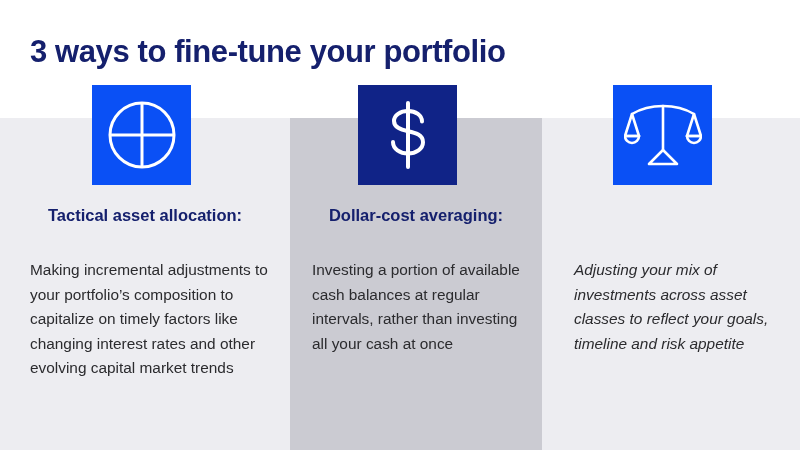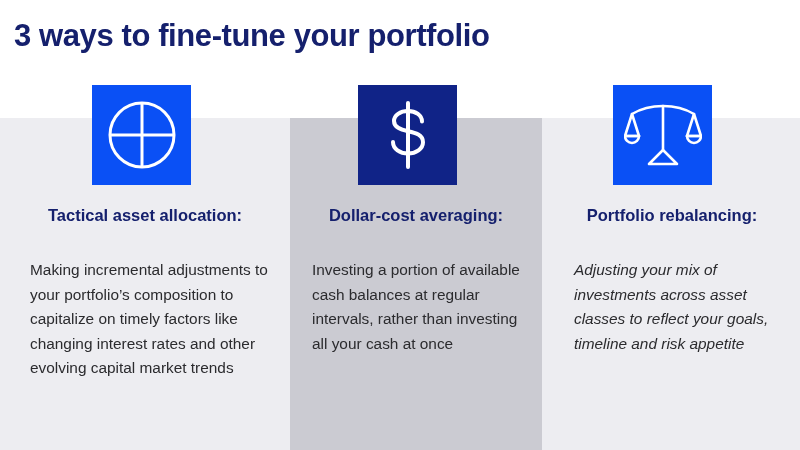"3 ways to fine-tune your" .title { margin: 0 -> 16px }
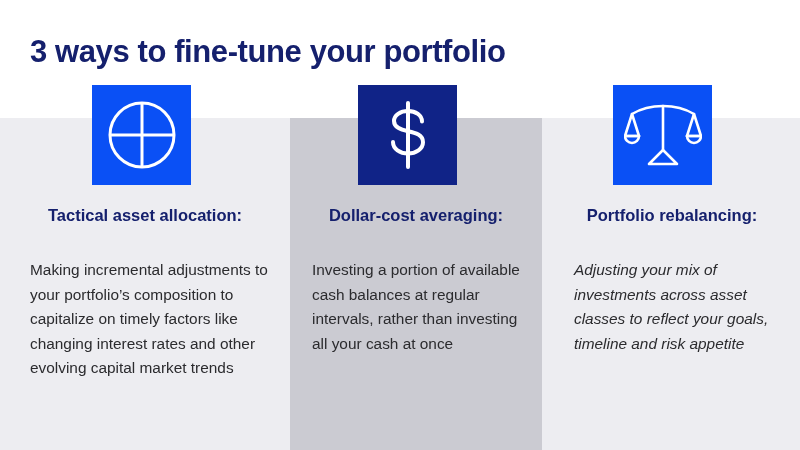"Portfolio rebalancing:" h2.col-heading { html: <h2>Portfolio rebalancing:</h2> -> none }
